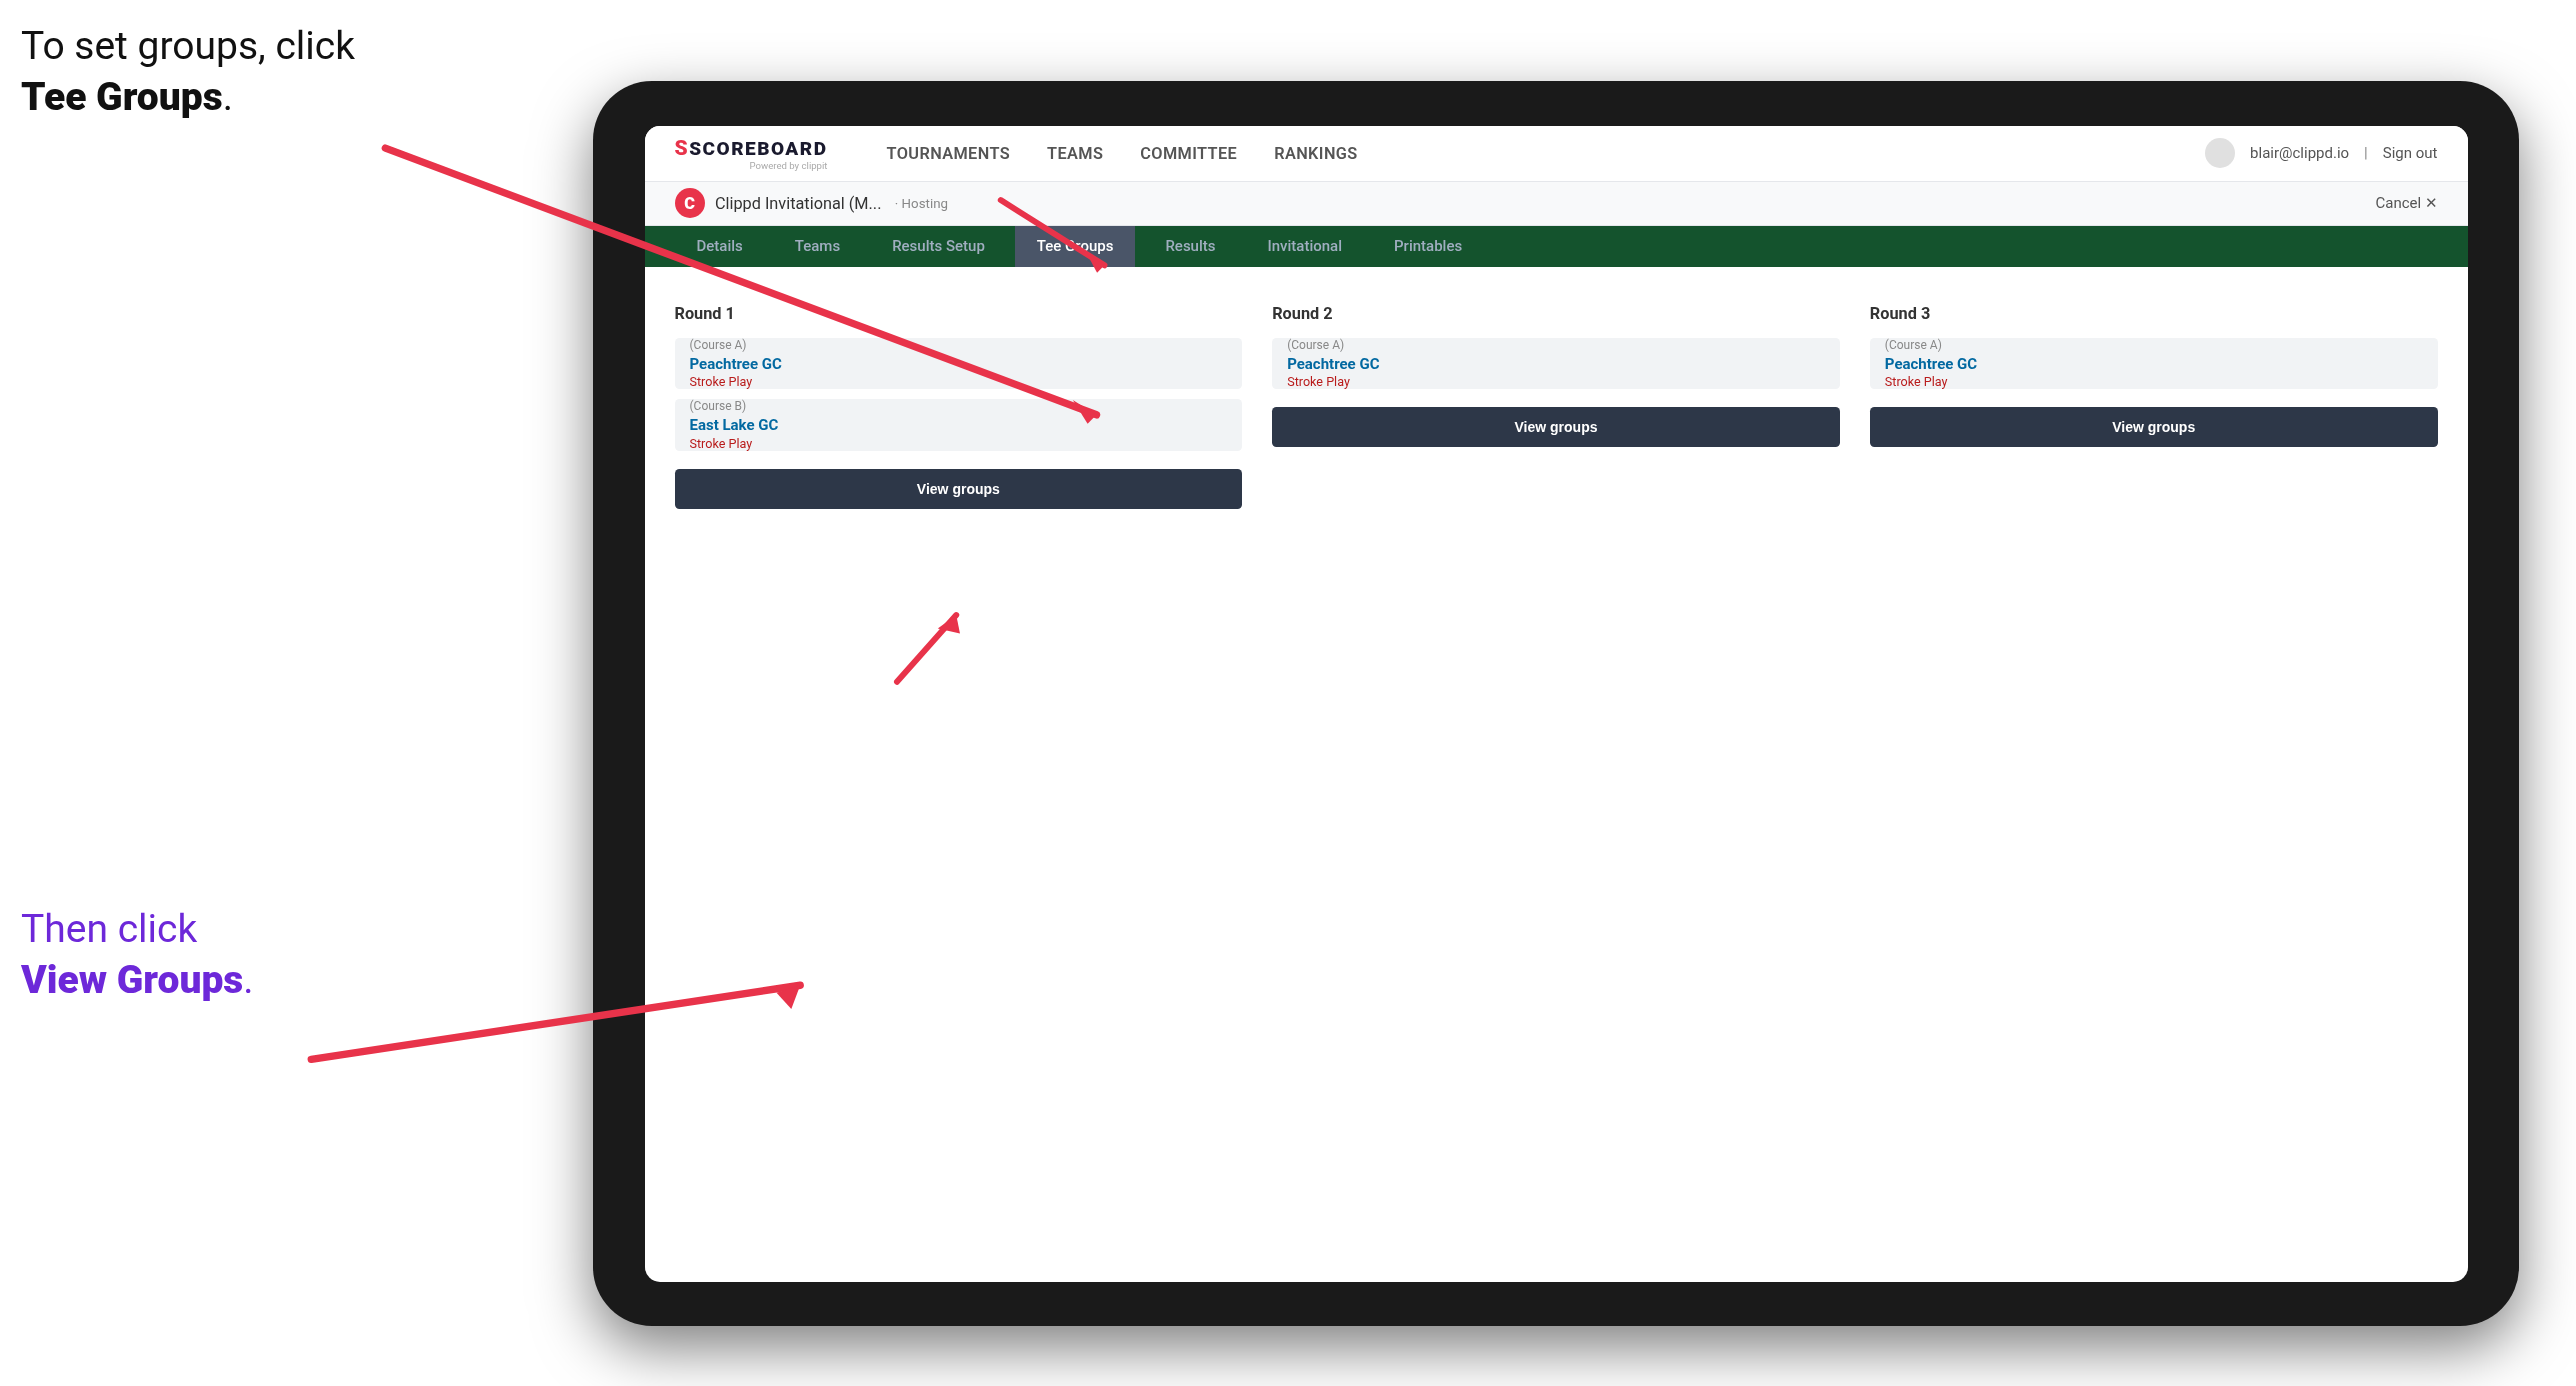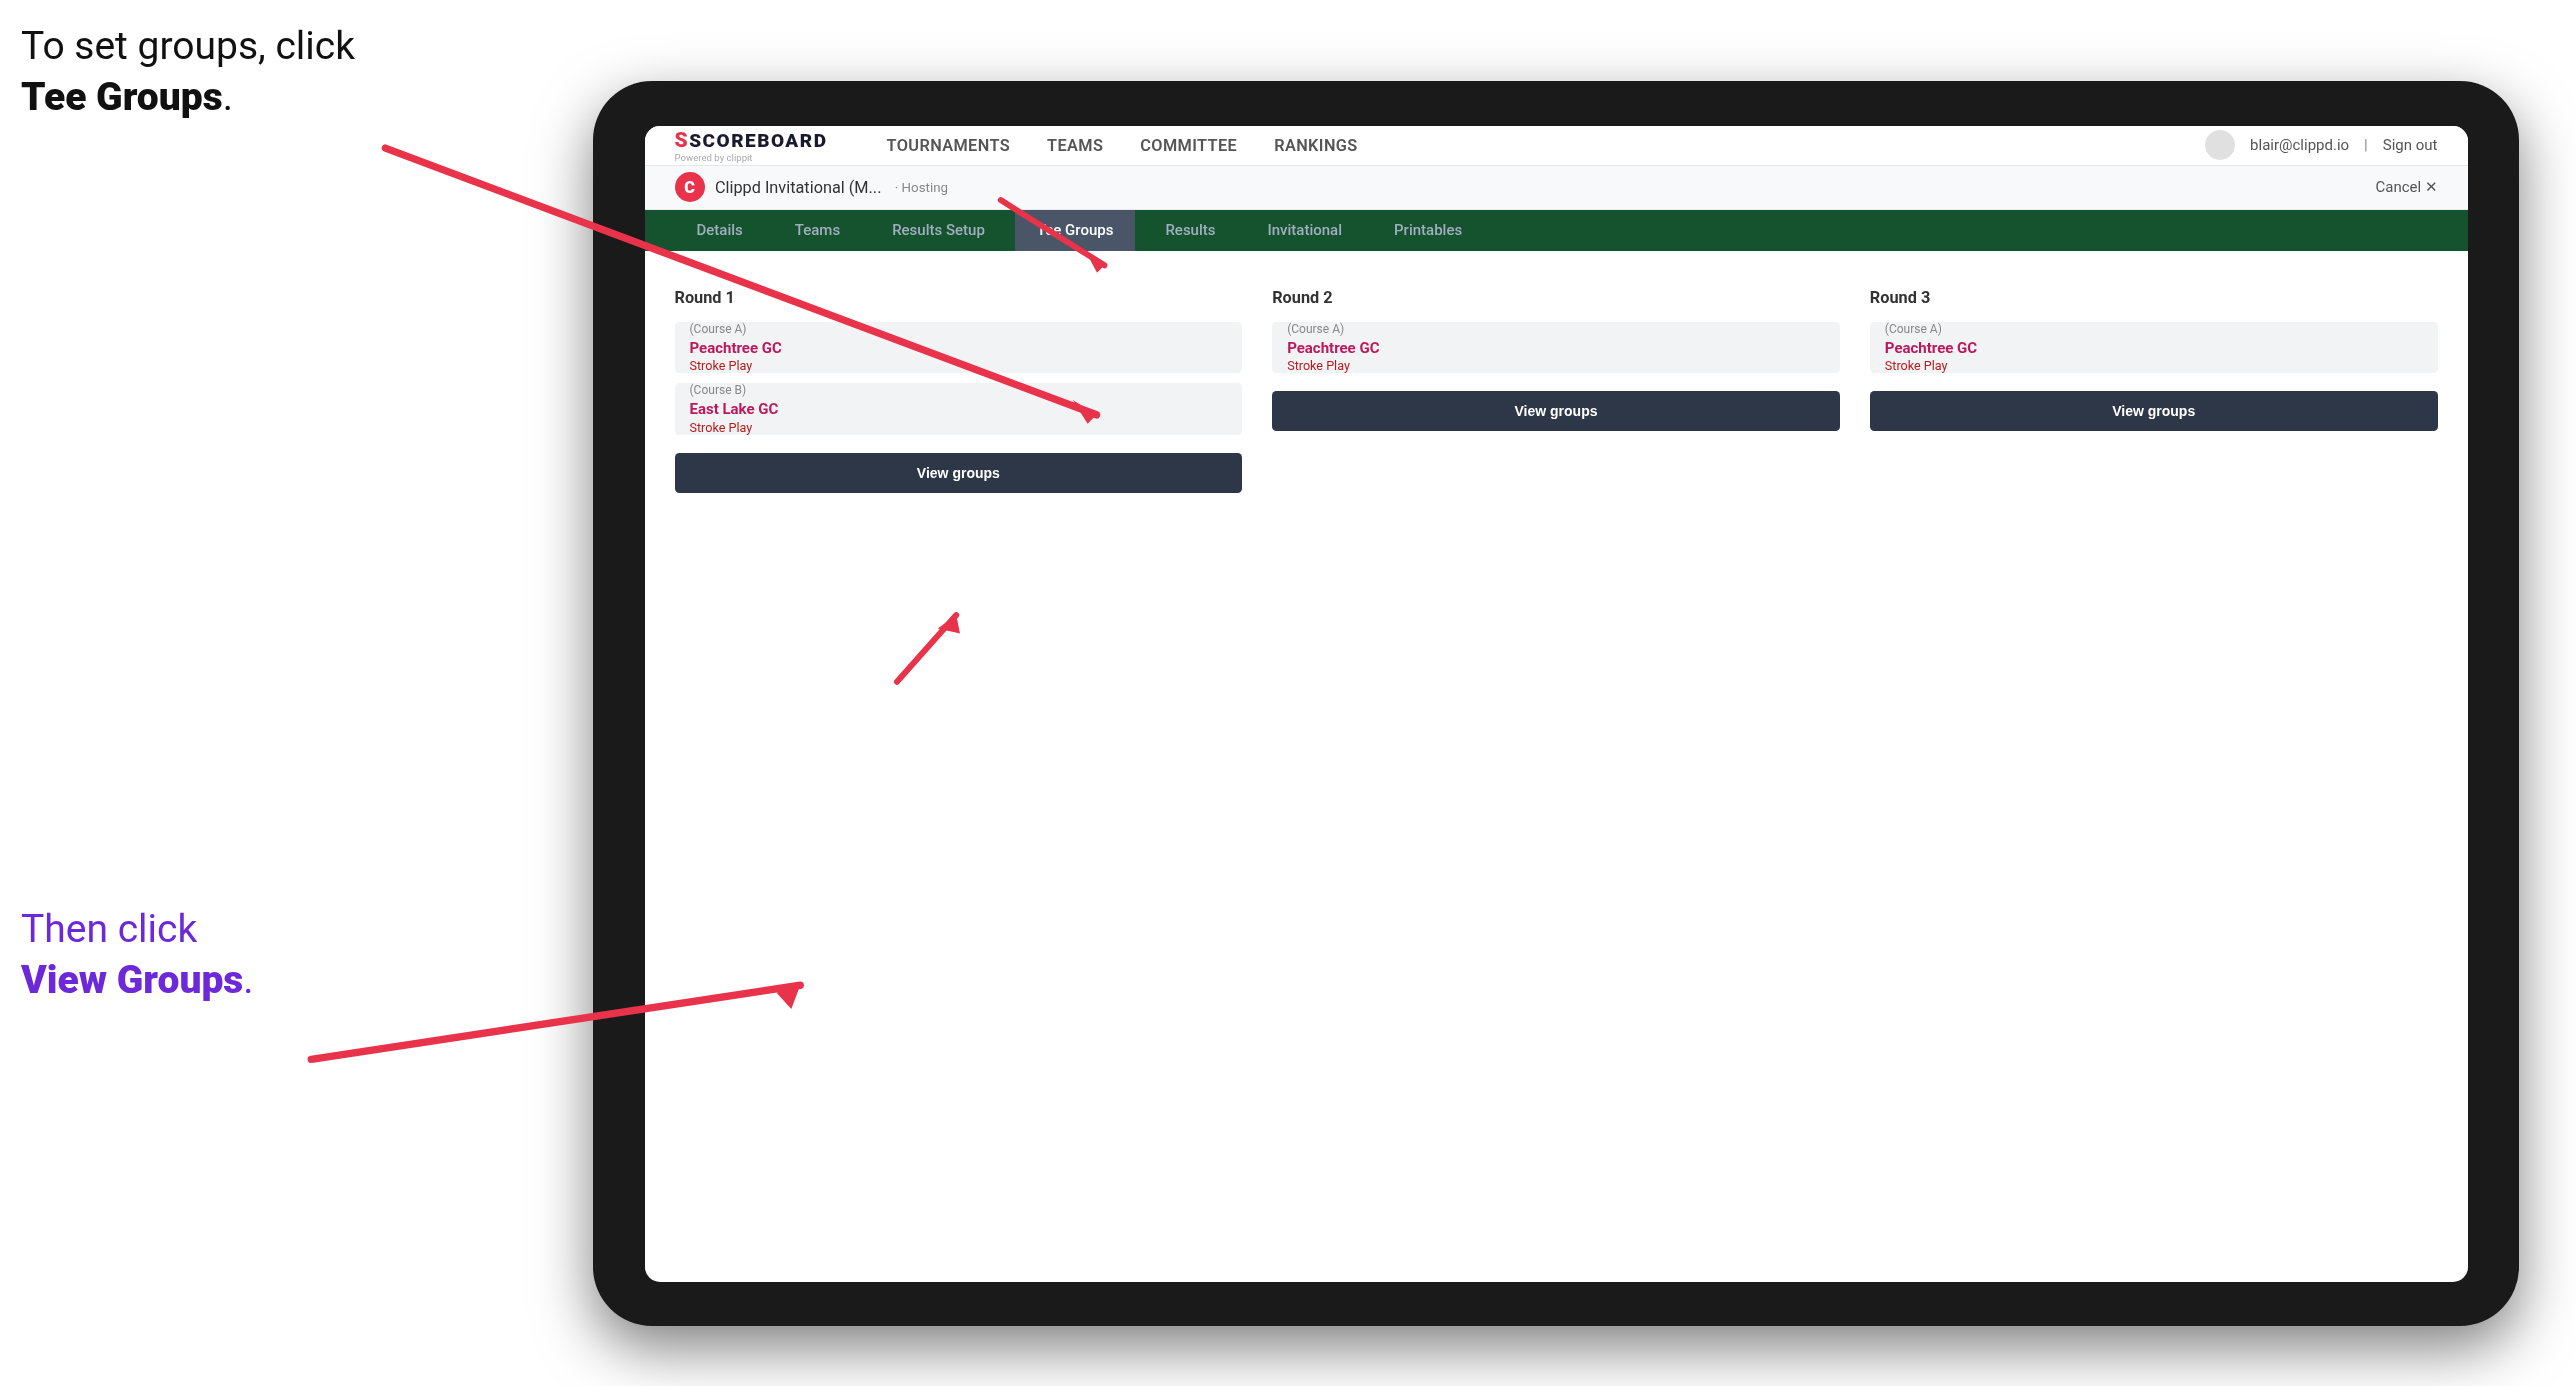"SSCOREBOARD" .top-nav { height: 40px -> 56px; text-align: none -> right }
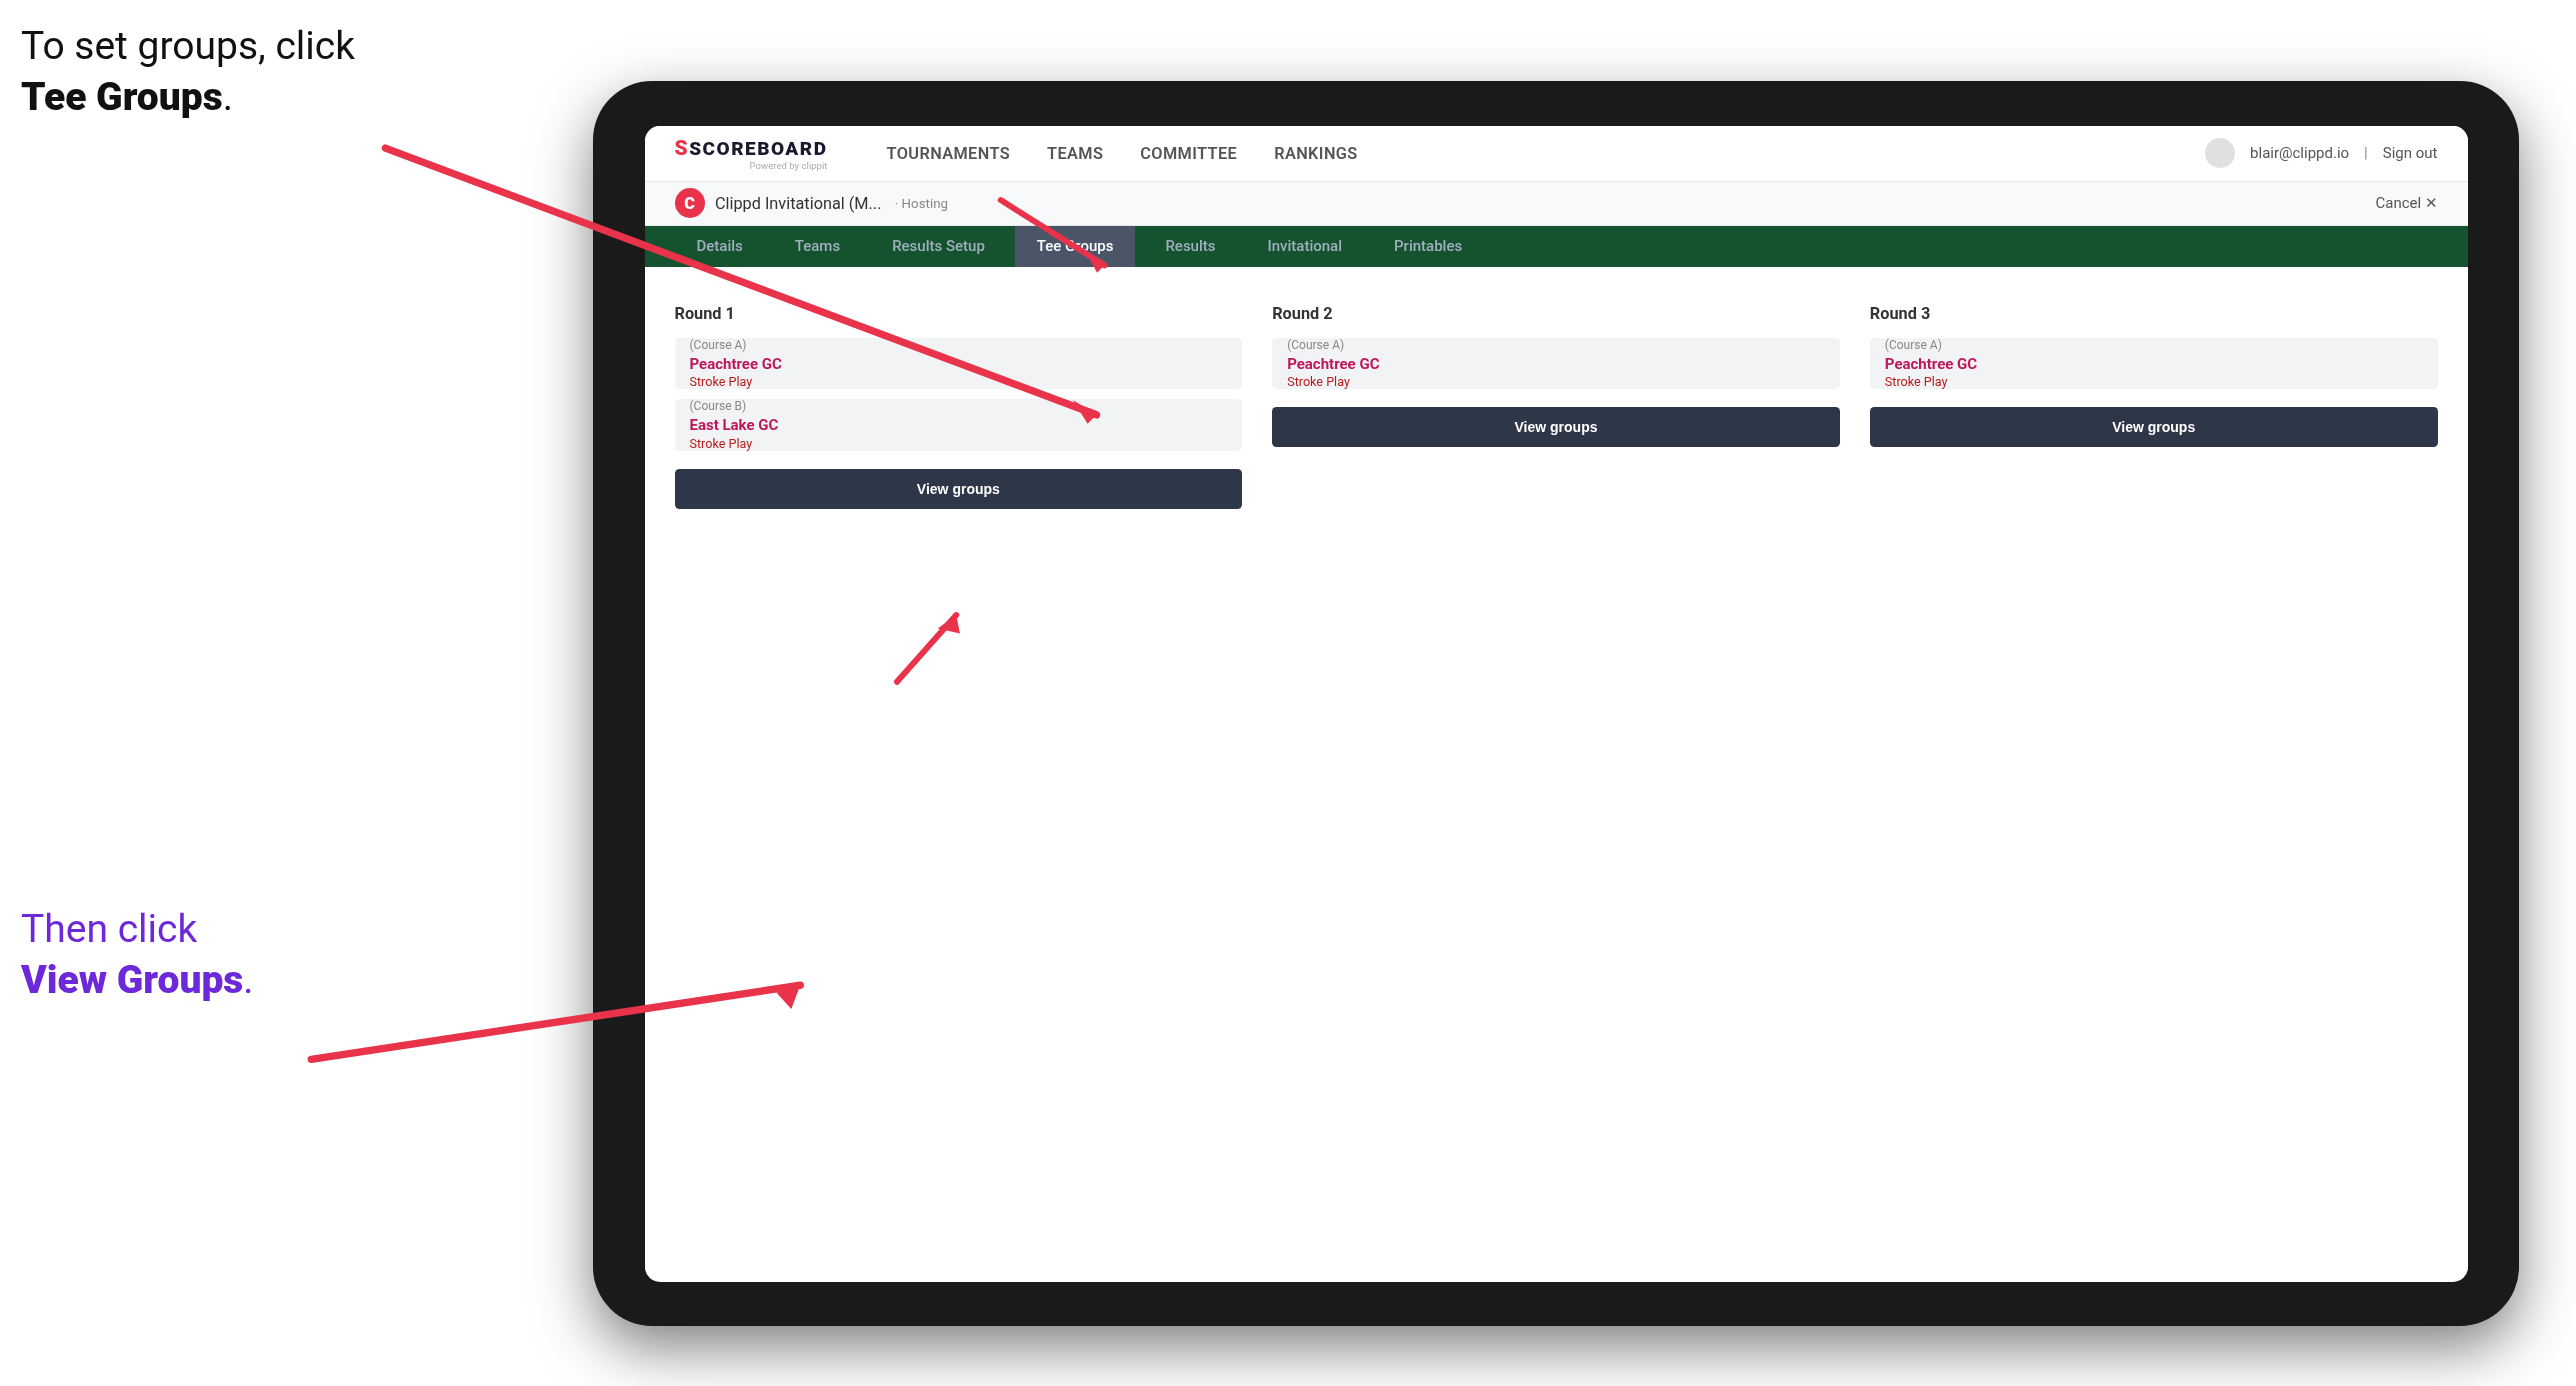"Peachtree GC" .course-name { color: #be185d -> #0369a1 }
